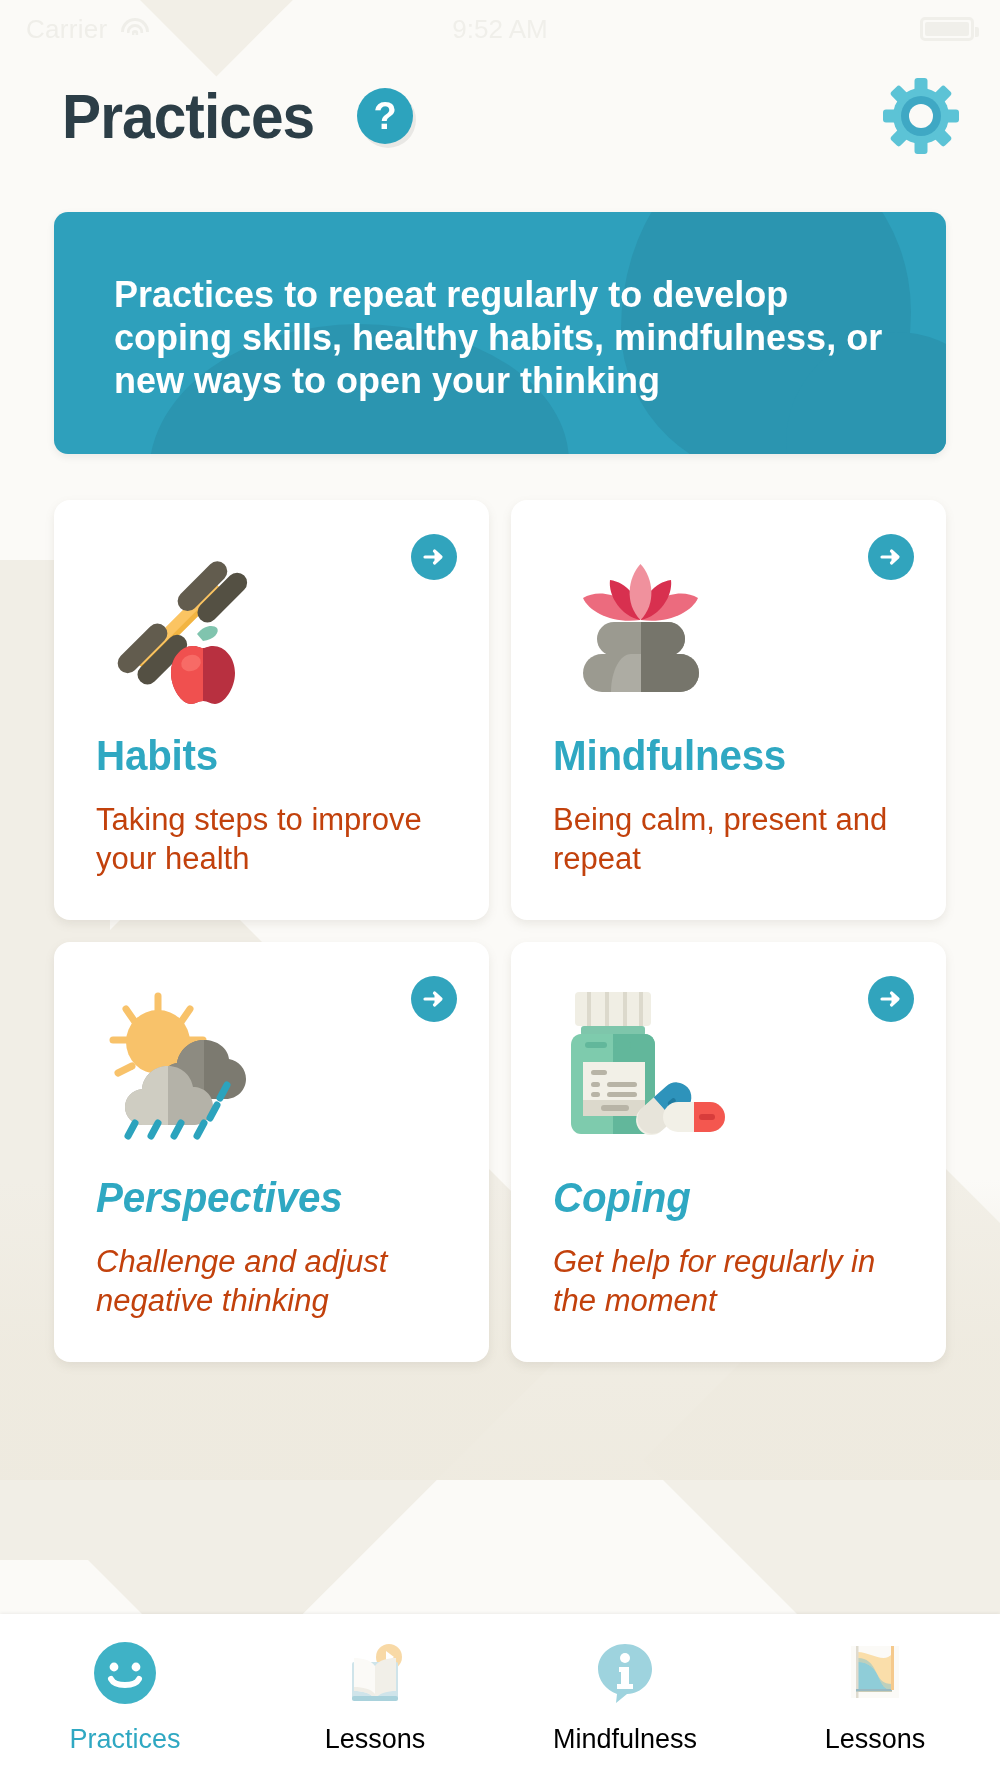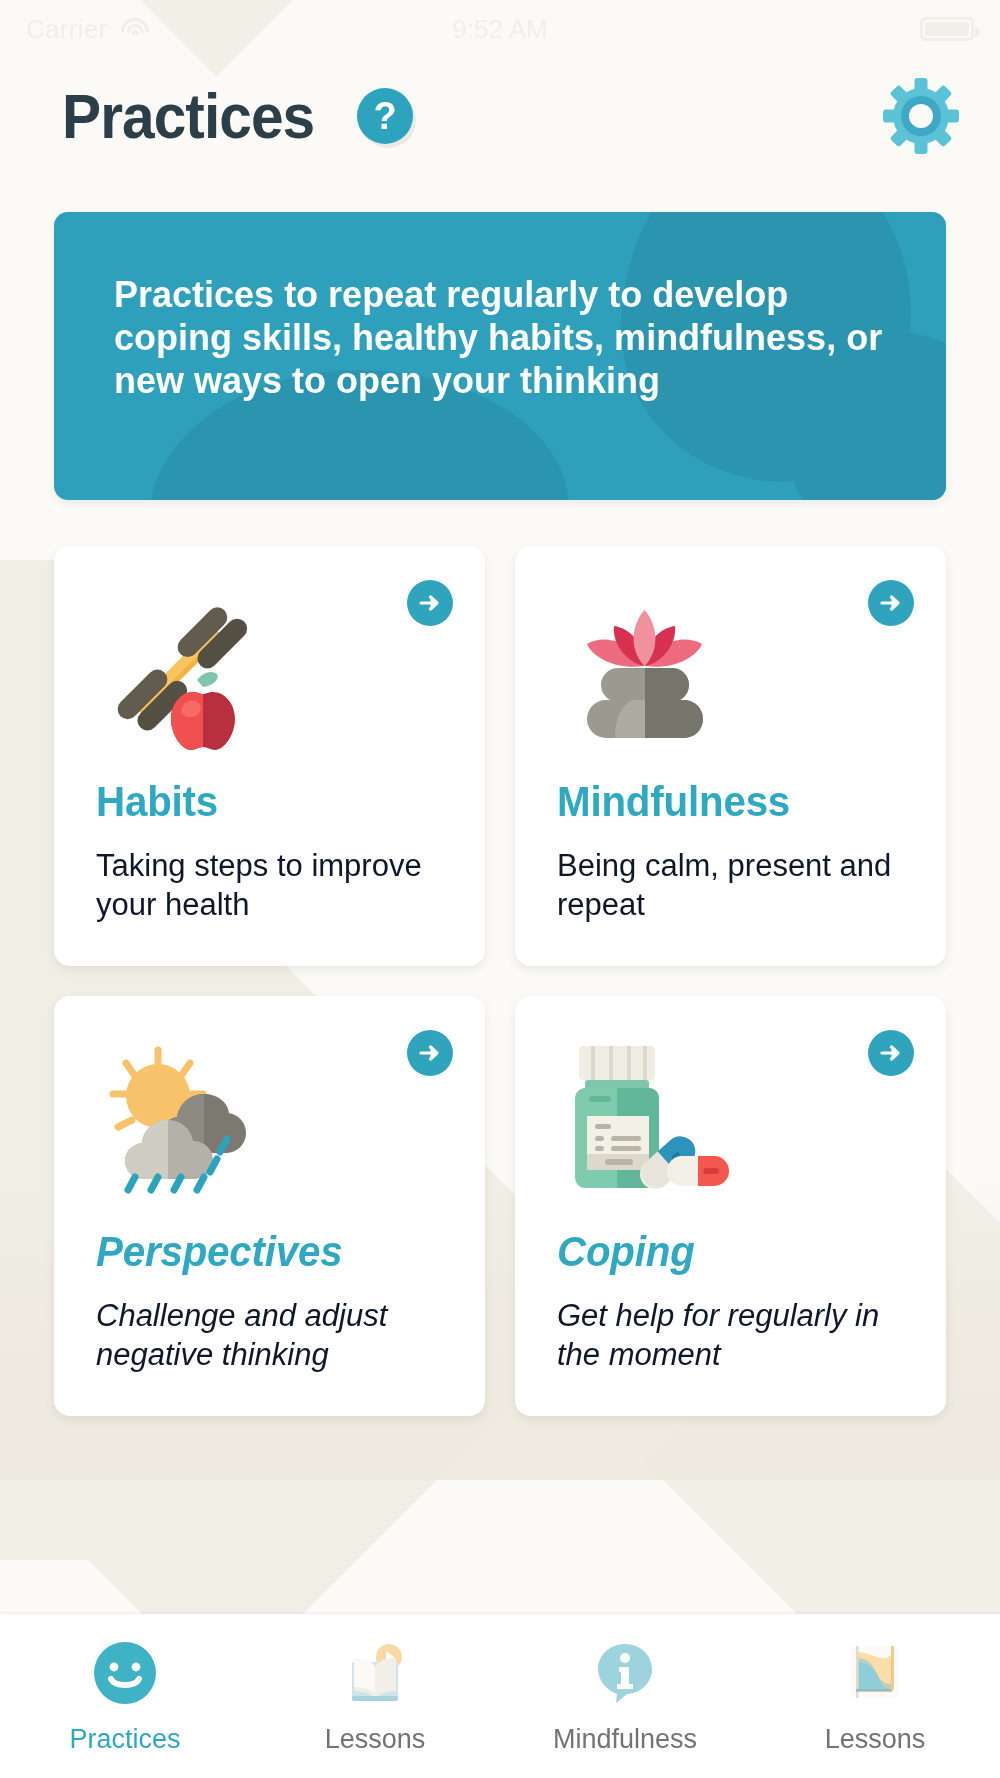"Practices to repeat regularly to" .banner { height: 288px -> 242px }
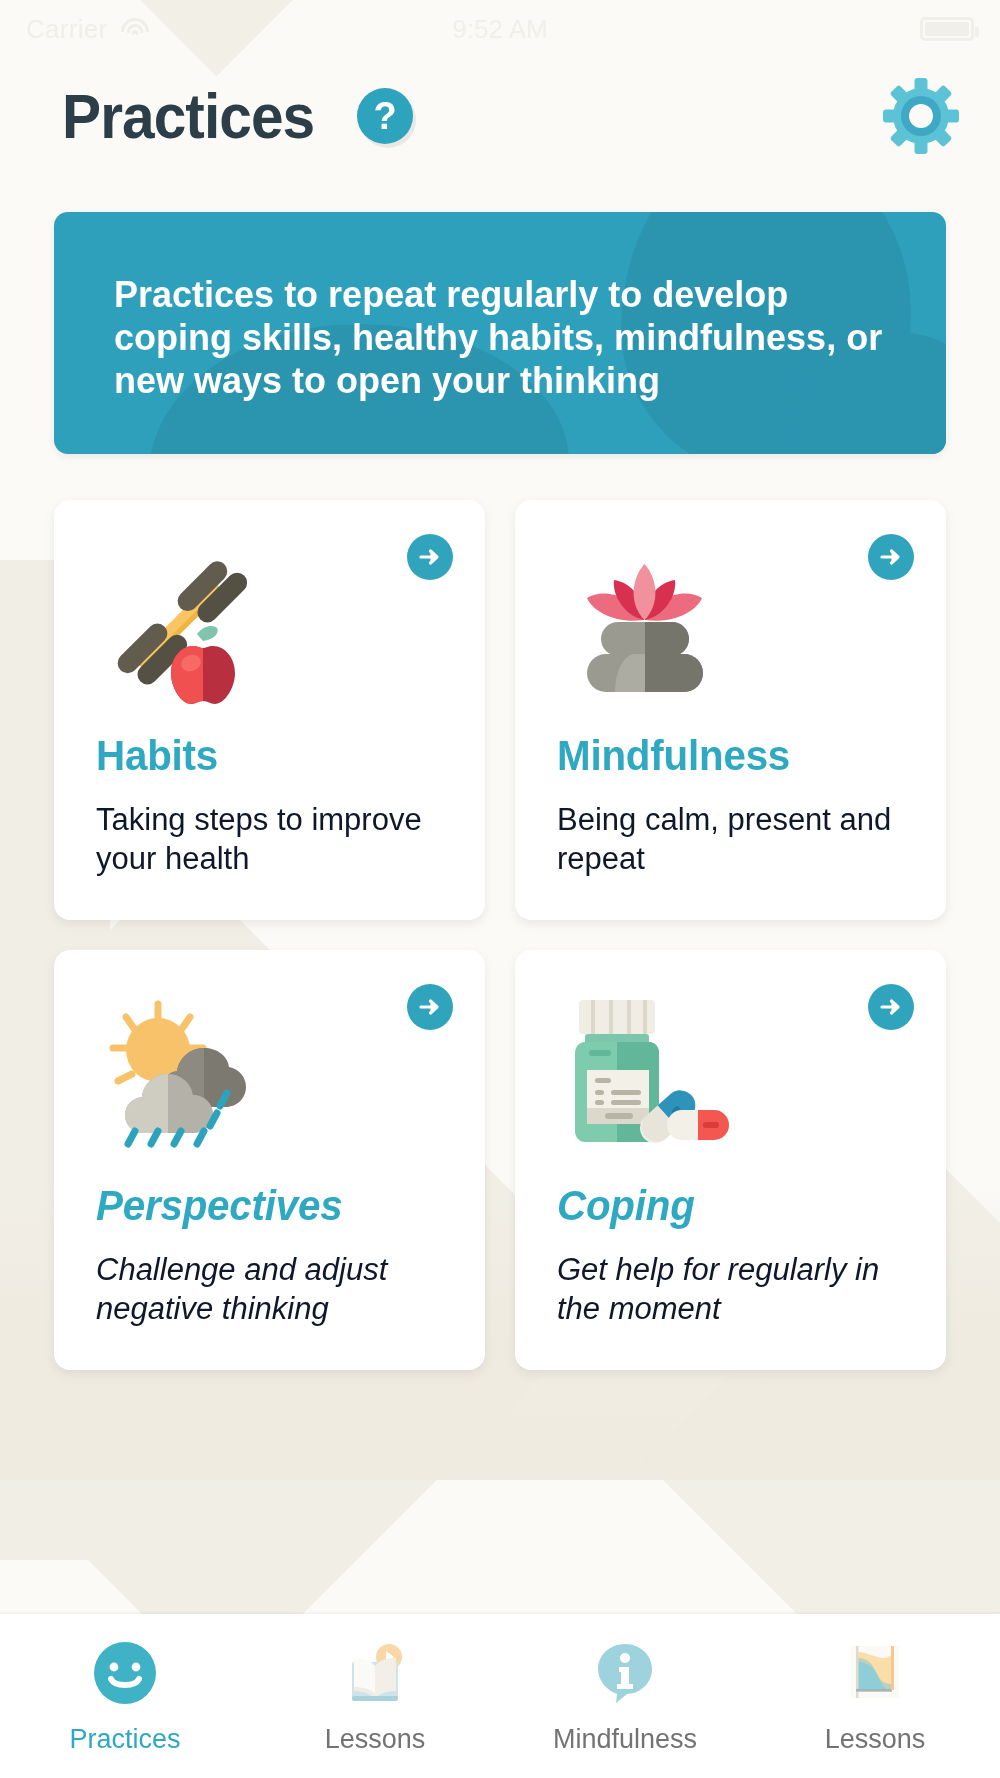"Habits" .grid { gap: 30px -> 22px }
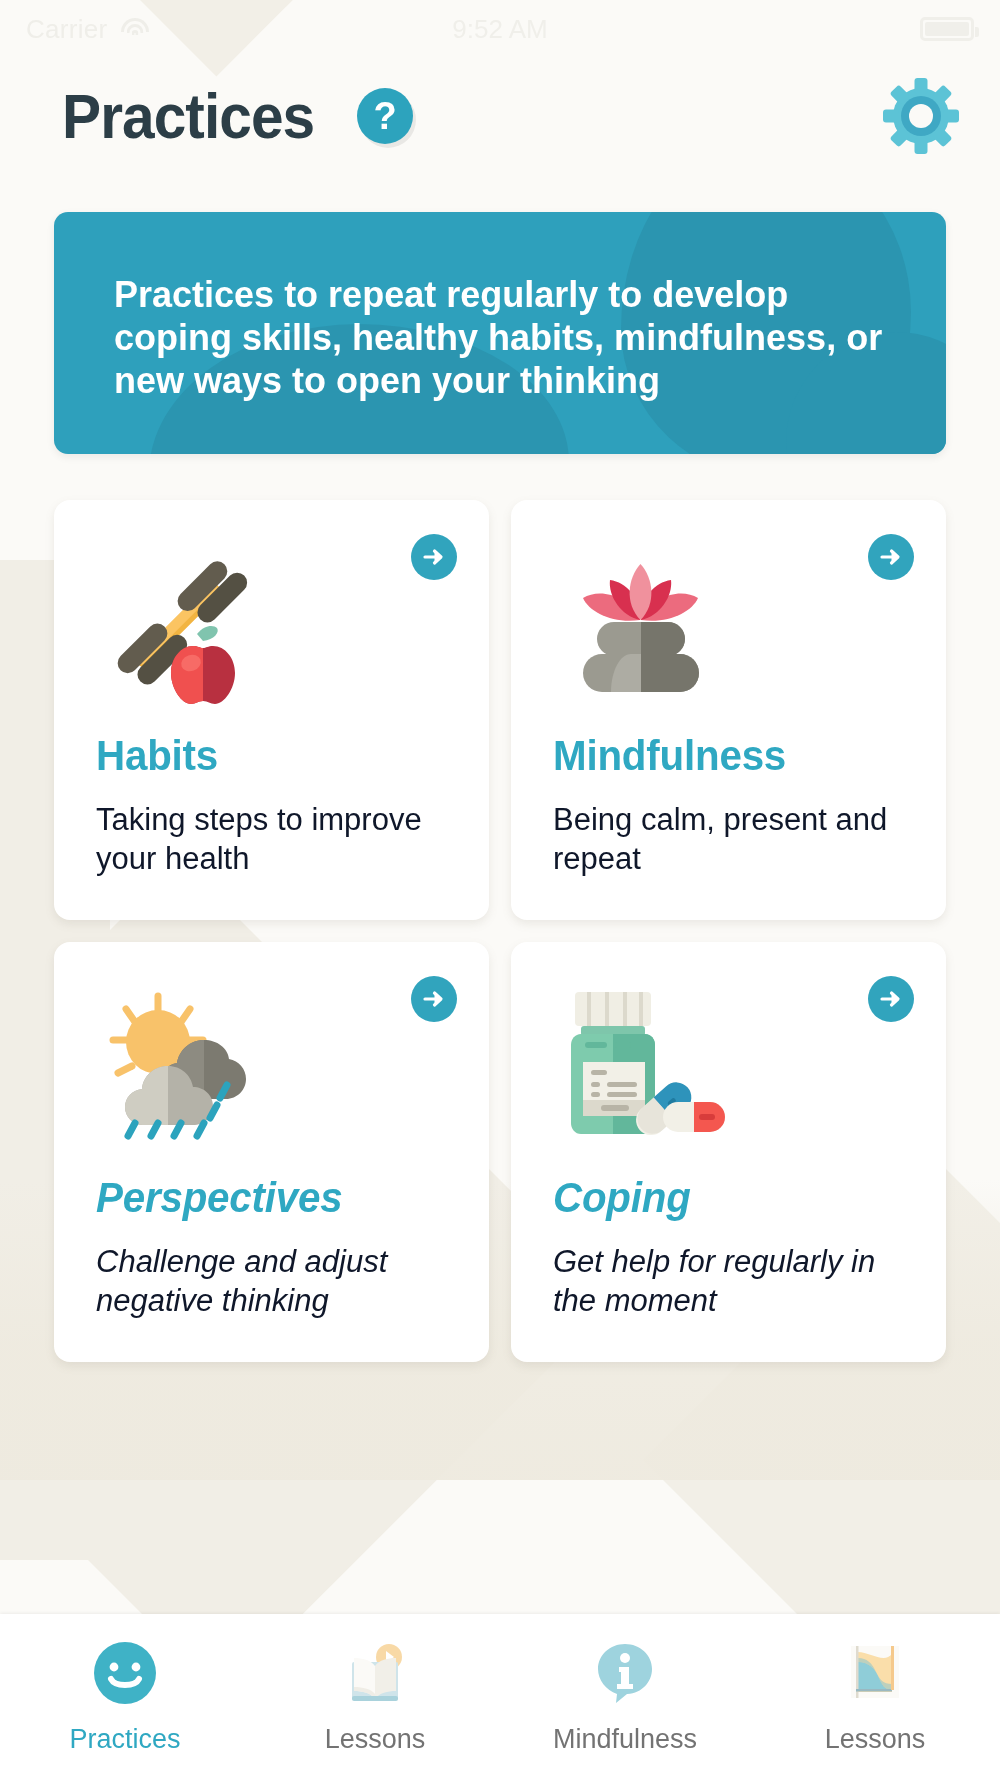"Taking steps to improve your" .card-desc { color: #0f172a -> #c2410c }
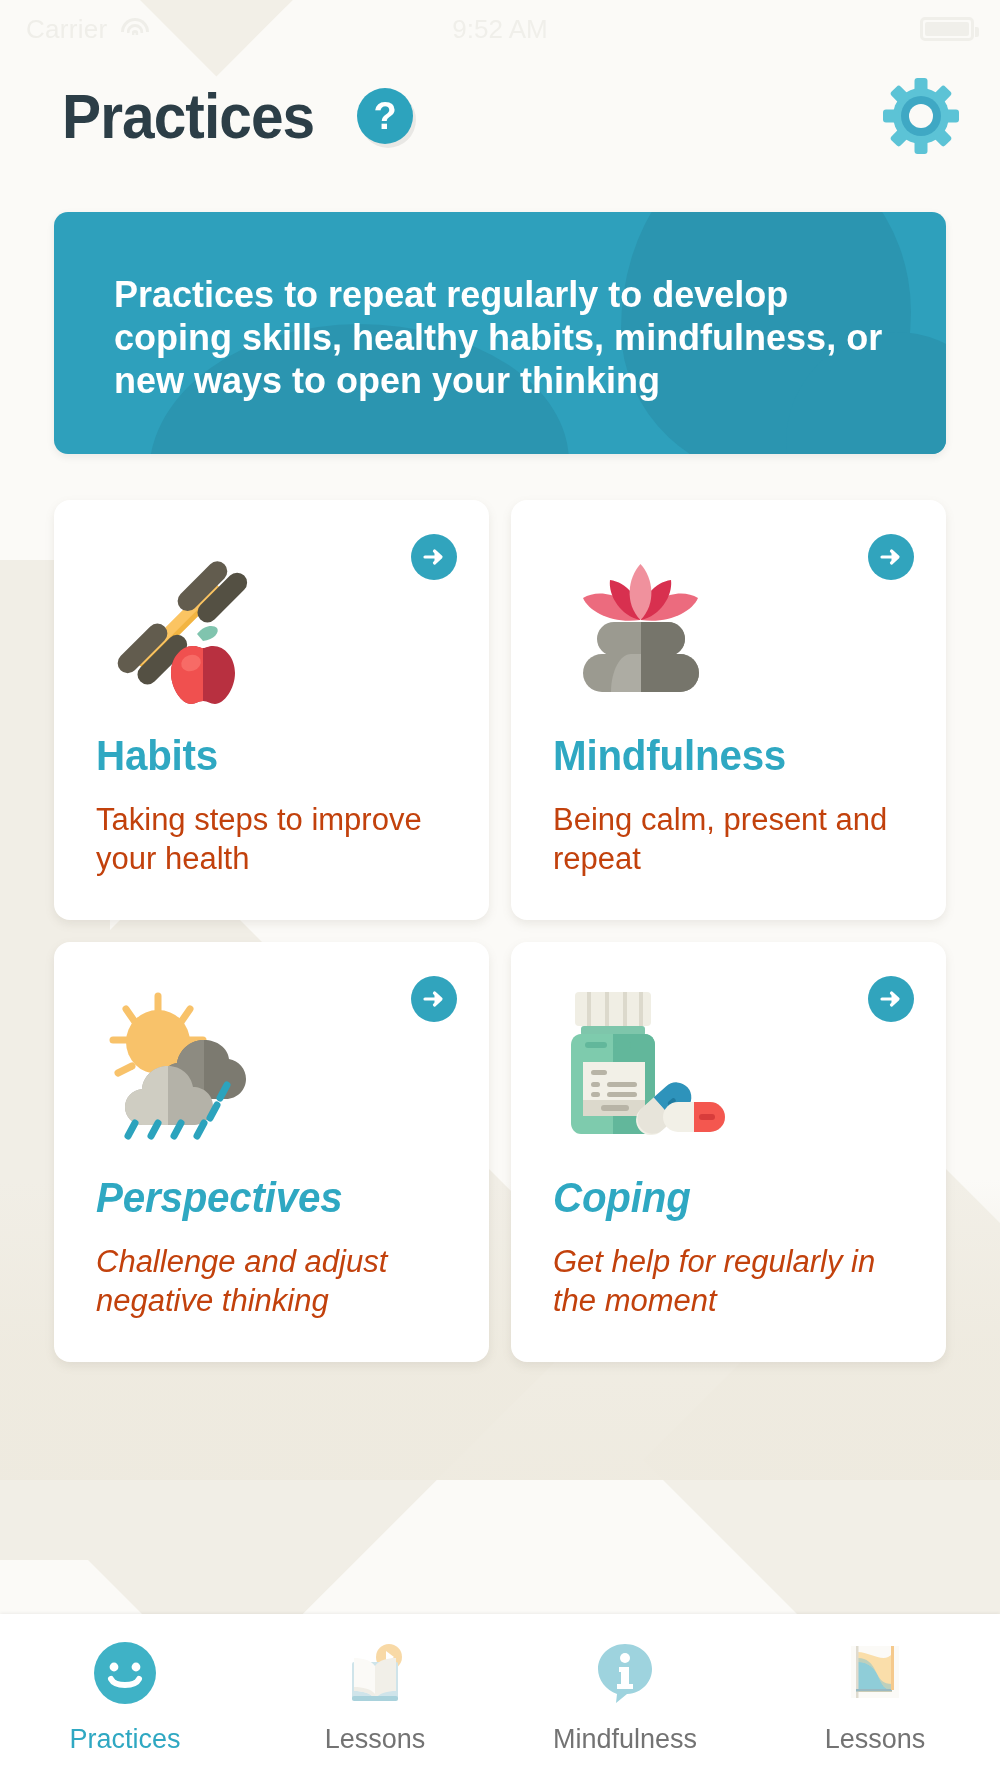"Lessons" .tab-label { color: #737373 -> #000000 }
